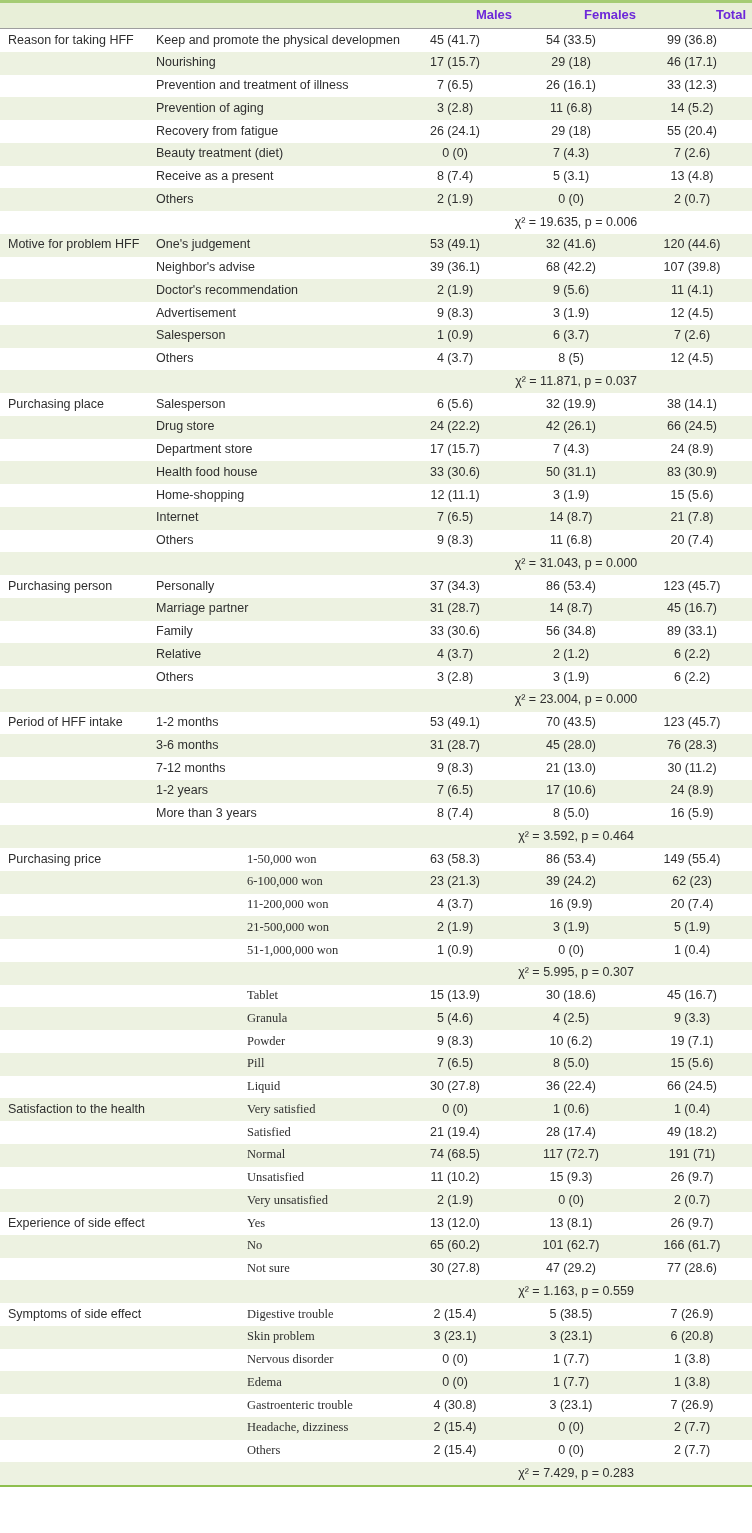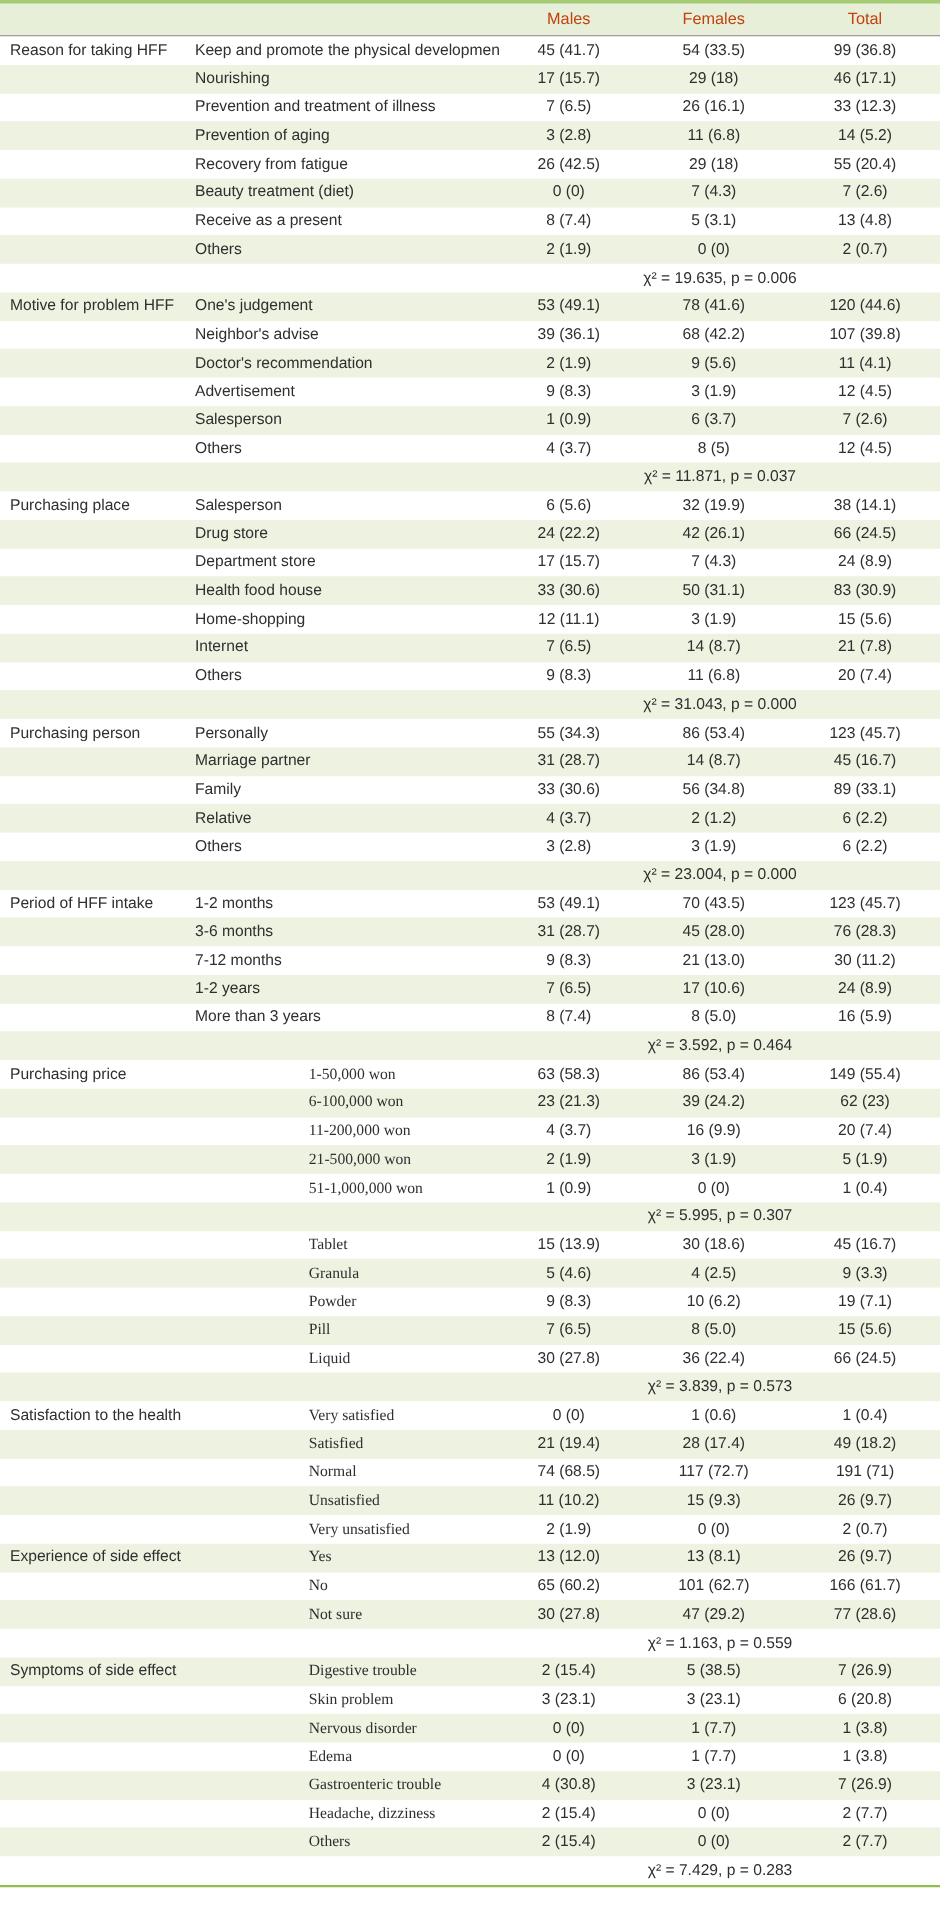"Males" .thead { color: #c2410c -> #6d28d9; font-weight: normal -> bold; padding-left: none -> 39px }
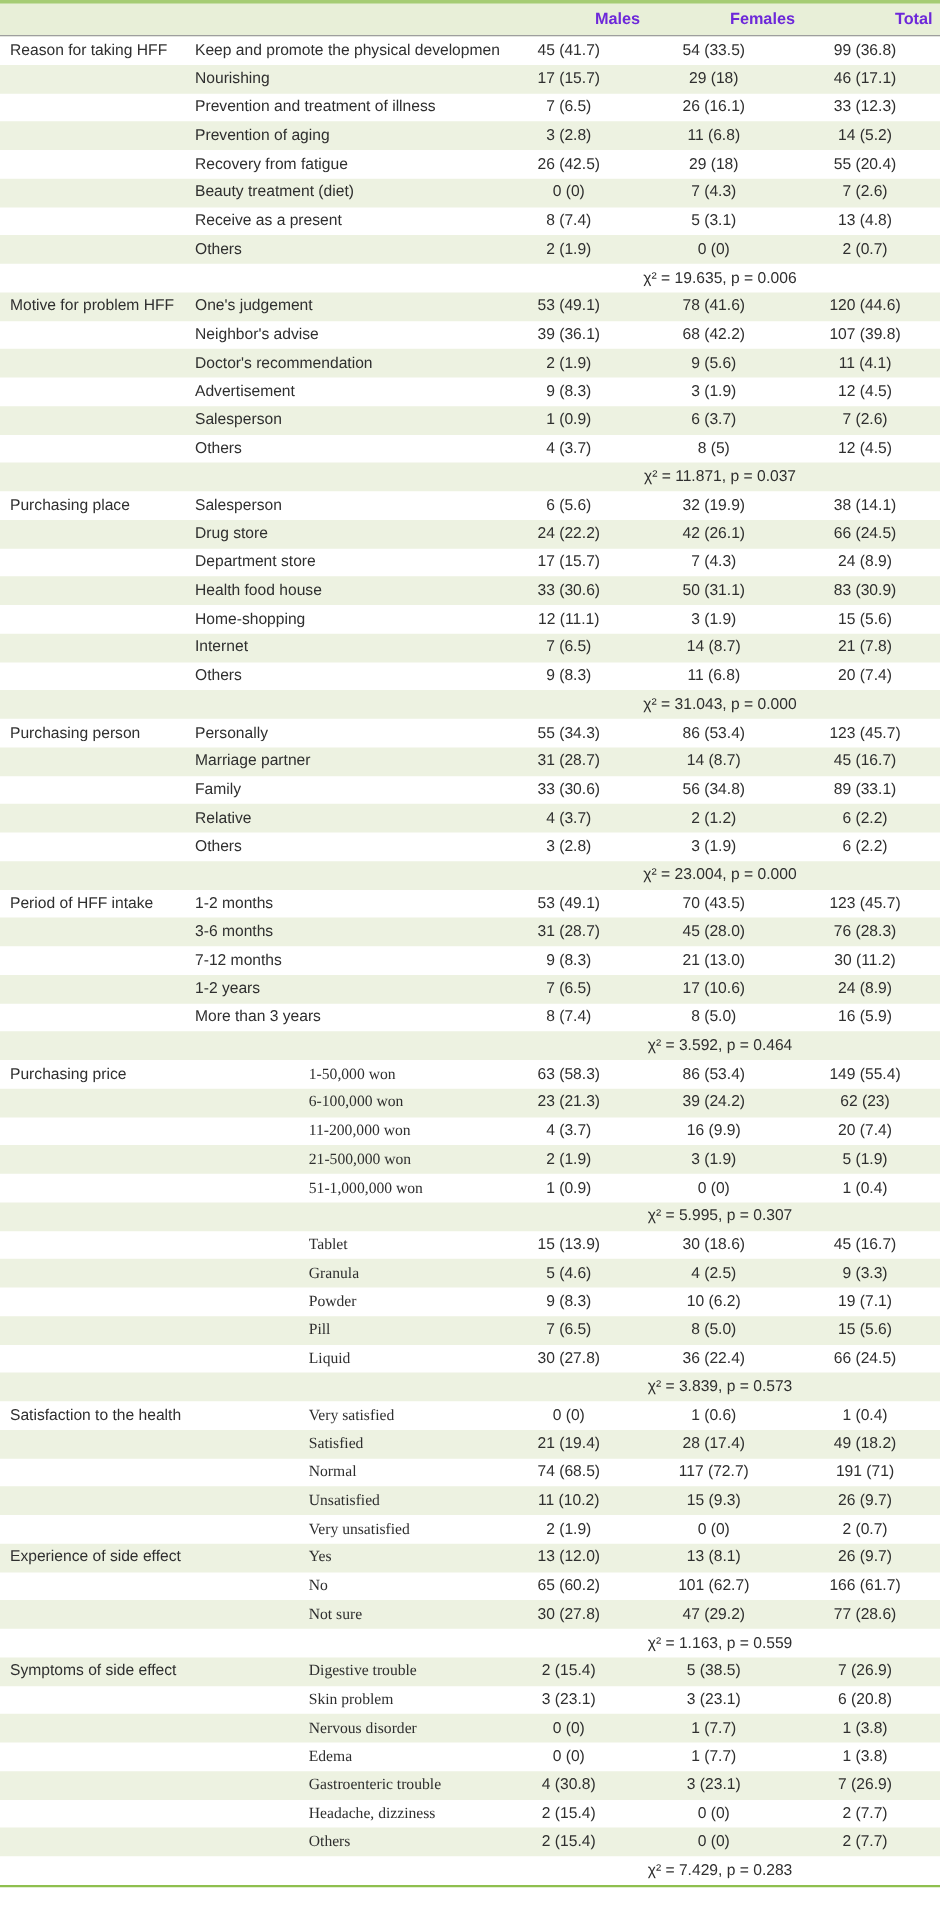"26 (42.5)" div.cell { text: 42.5 -> 24.1 }
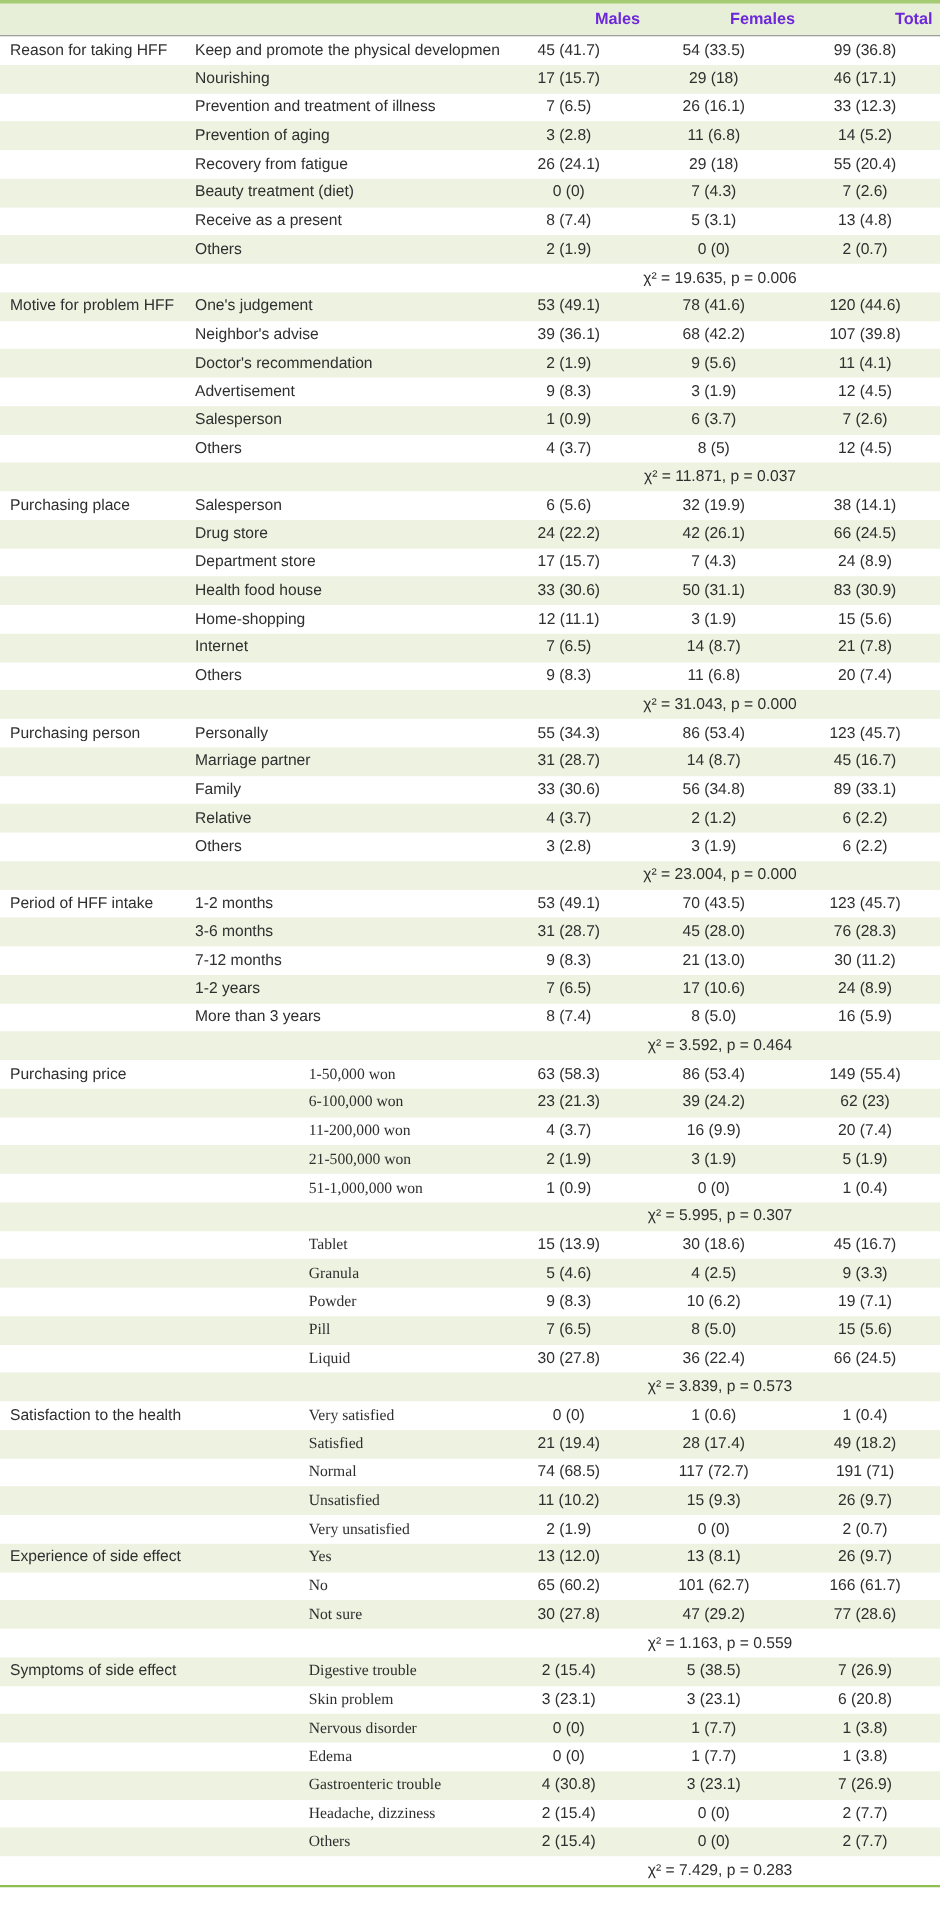"78 (41.6)" div.cell { text: 78 -> 32 }
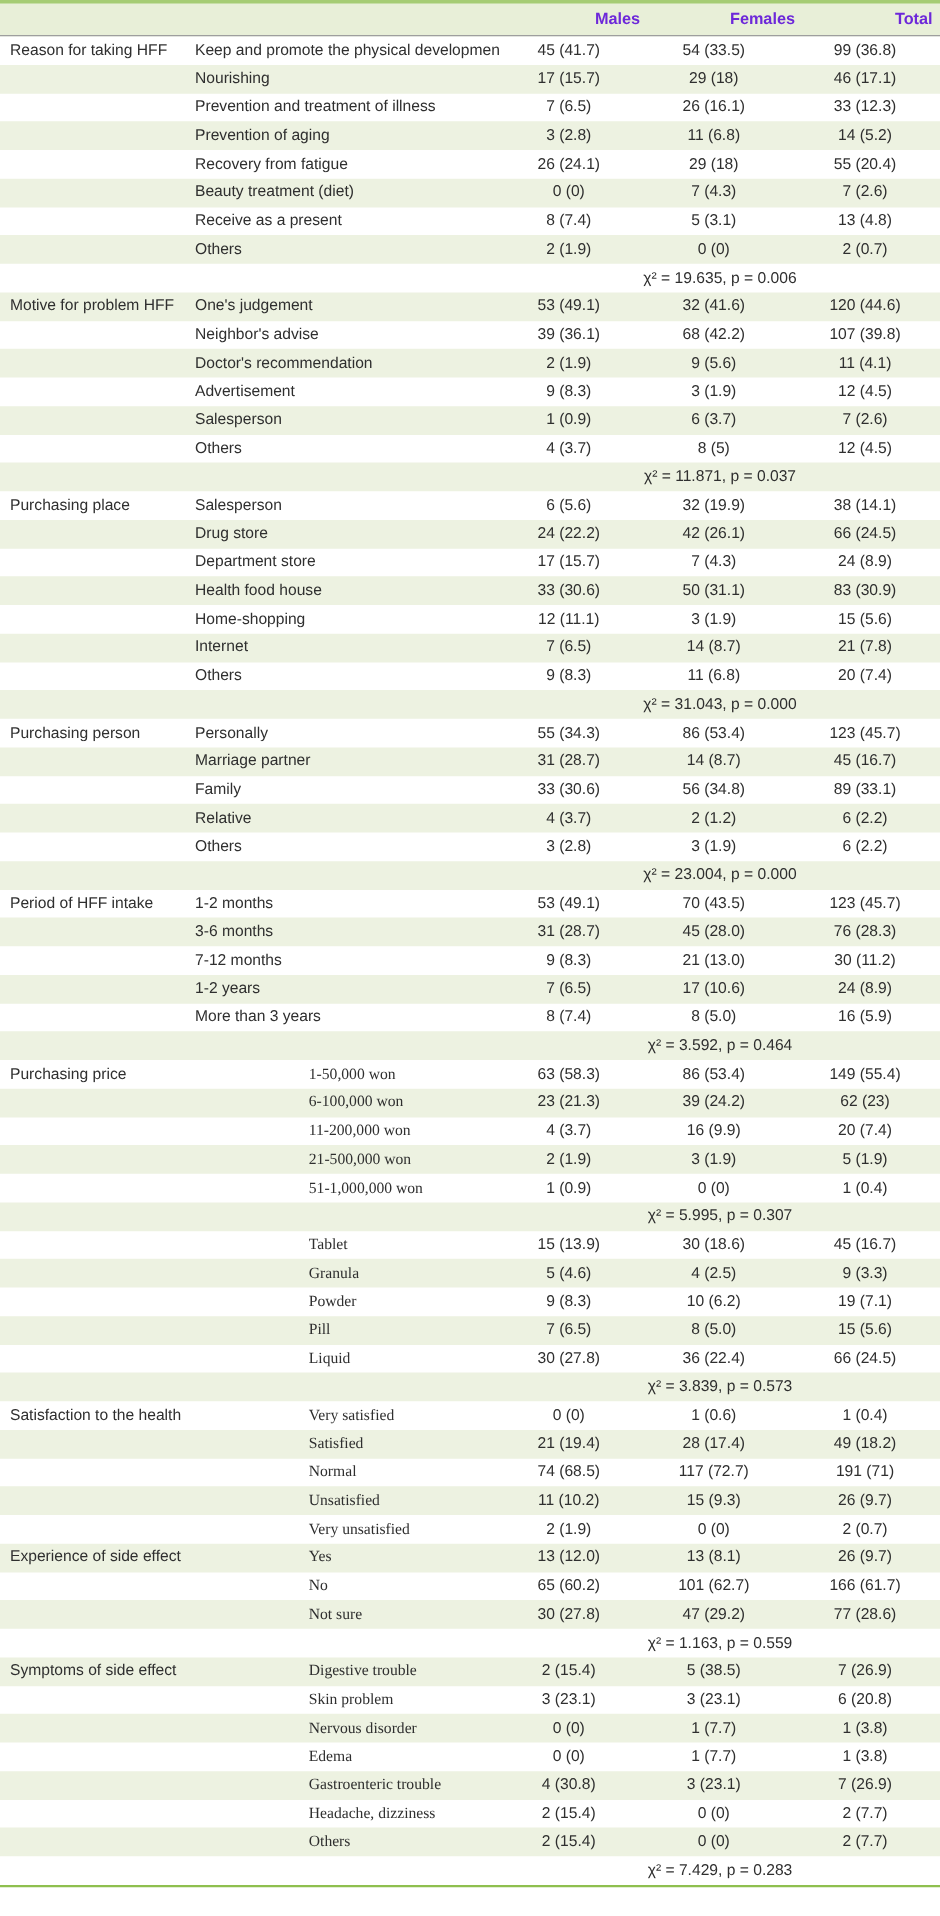"55 (34.3)" div.cell { text: 55 -> 37 }
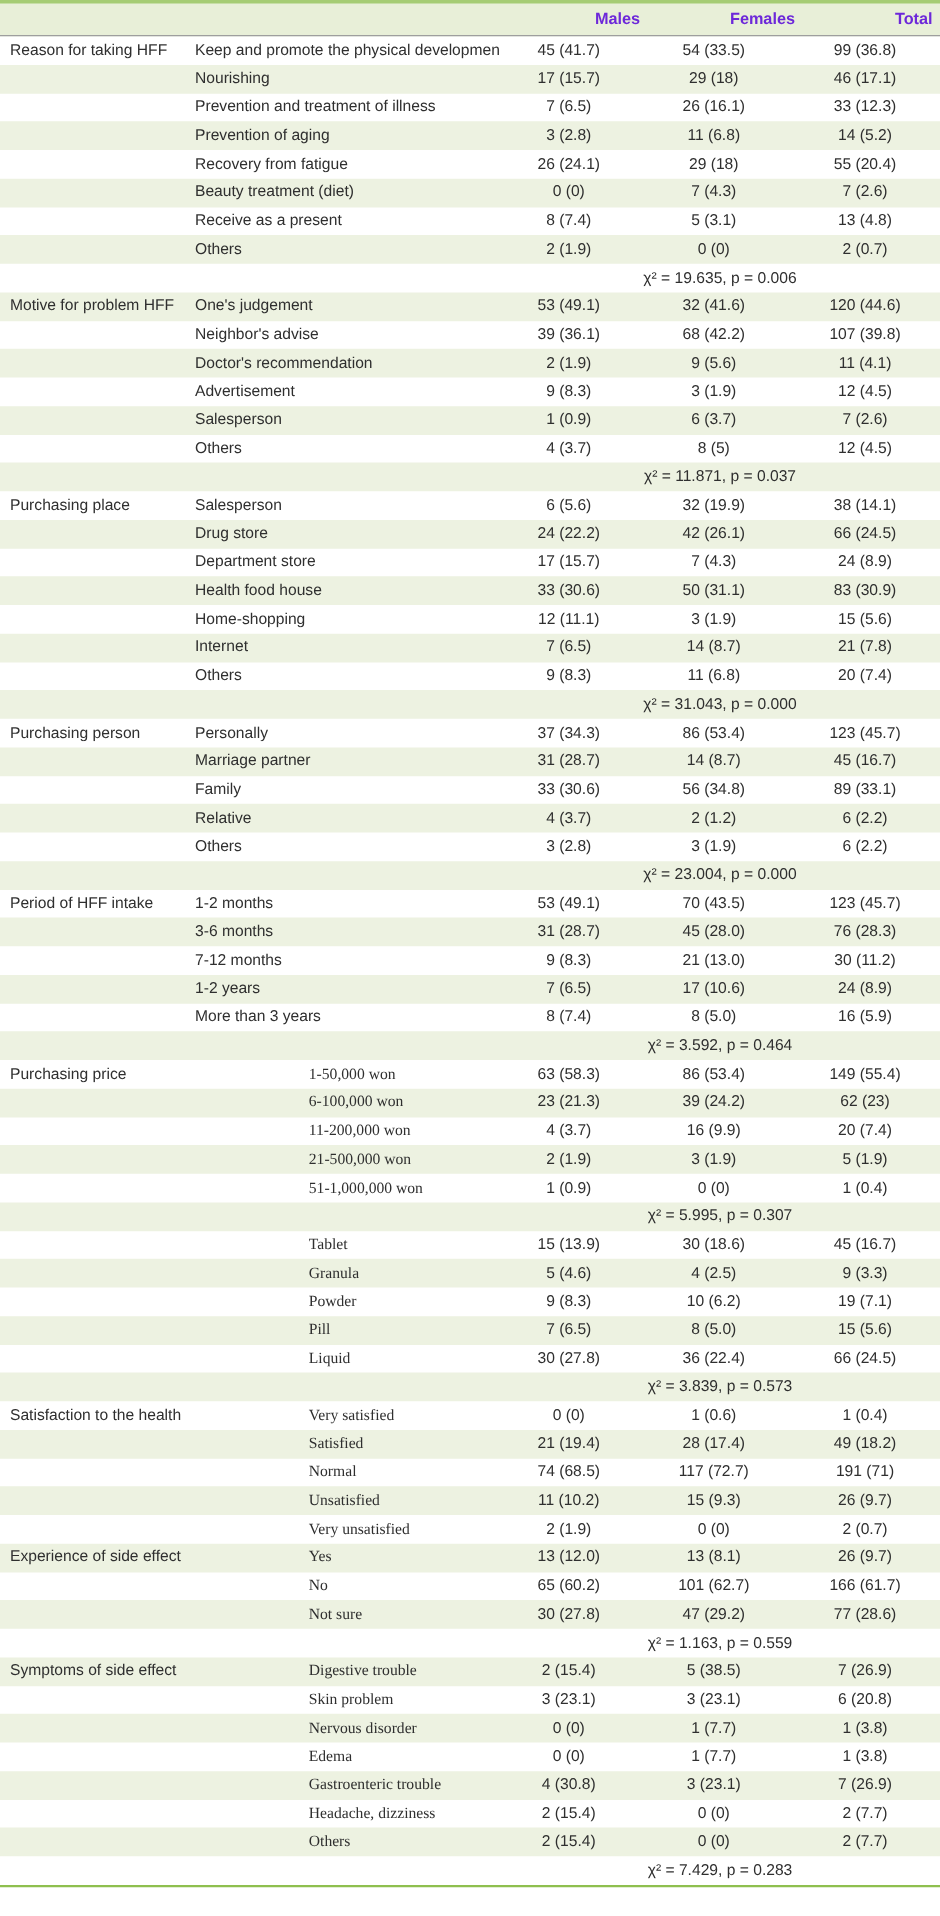"χ² = 3.839, p =" div.row { html: <div> <div></div> <div></div> <div>χ² = 3.839, p = 0.573</div> </div> -> none }
